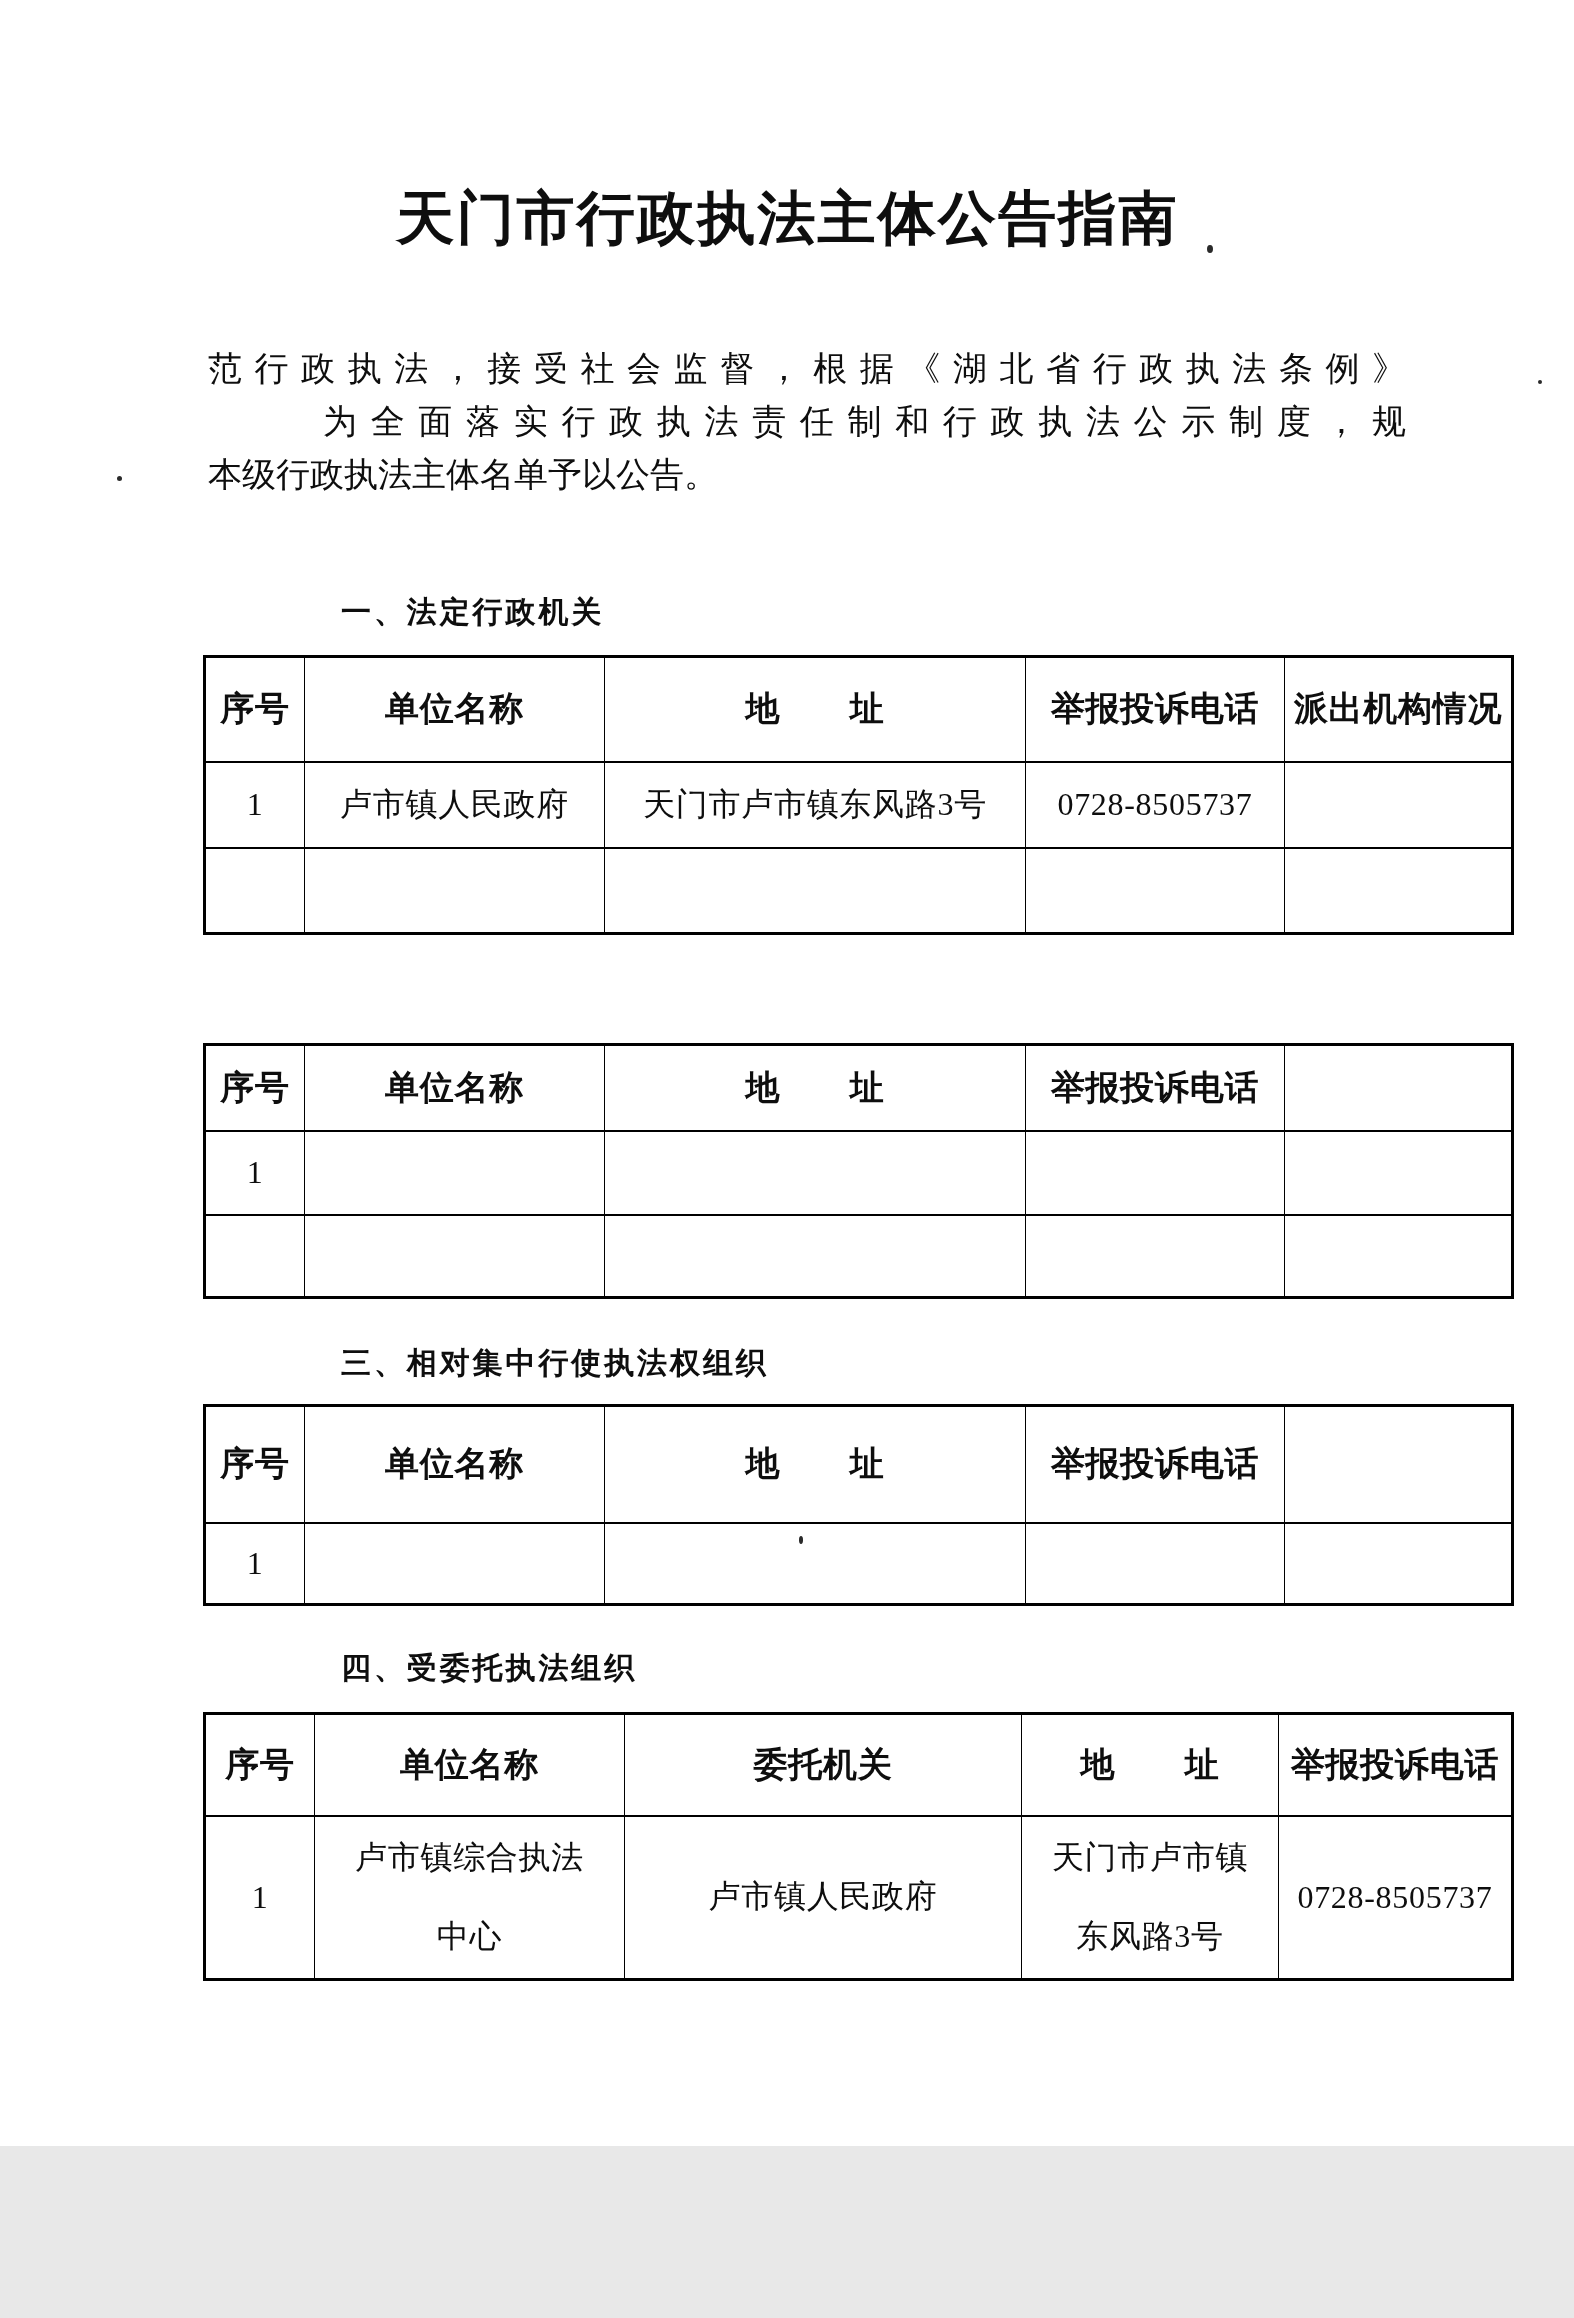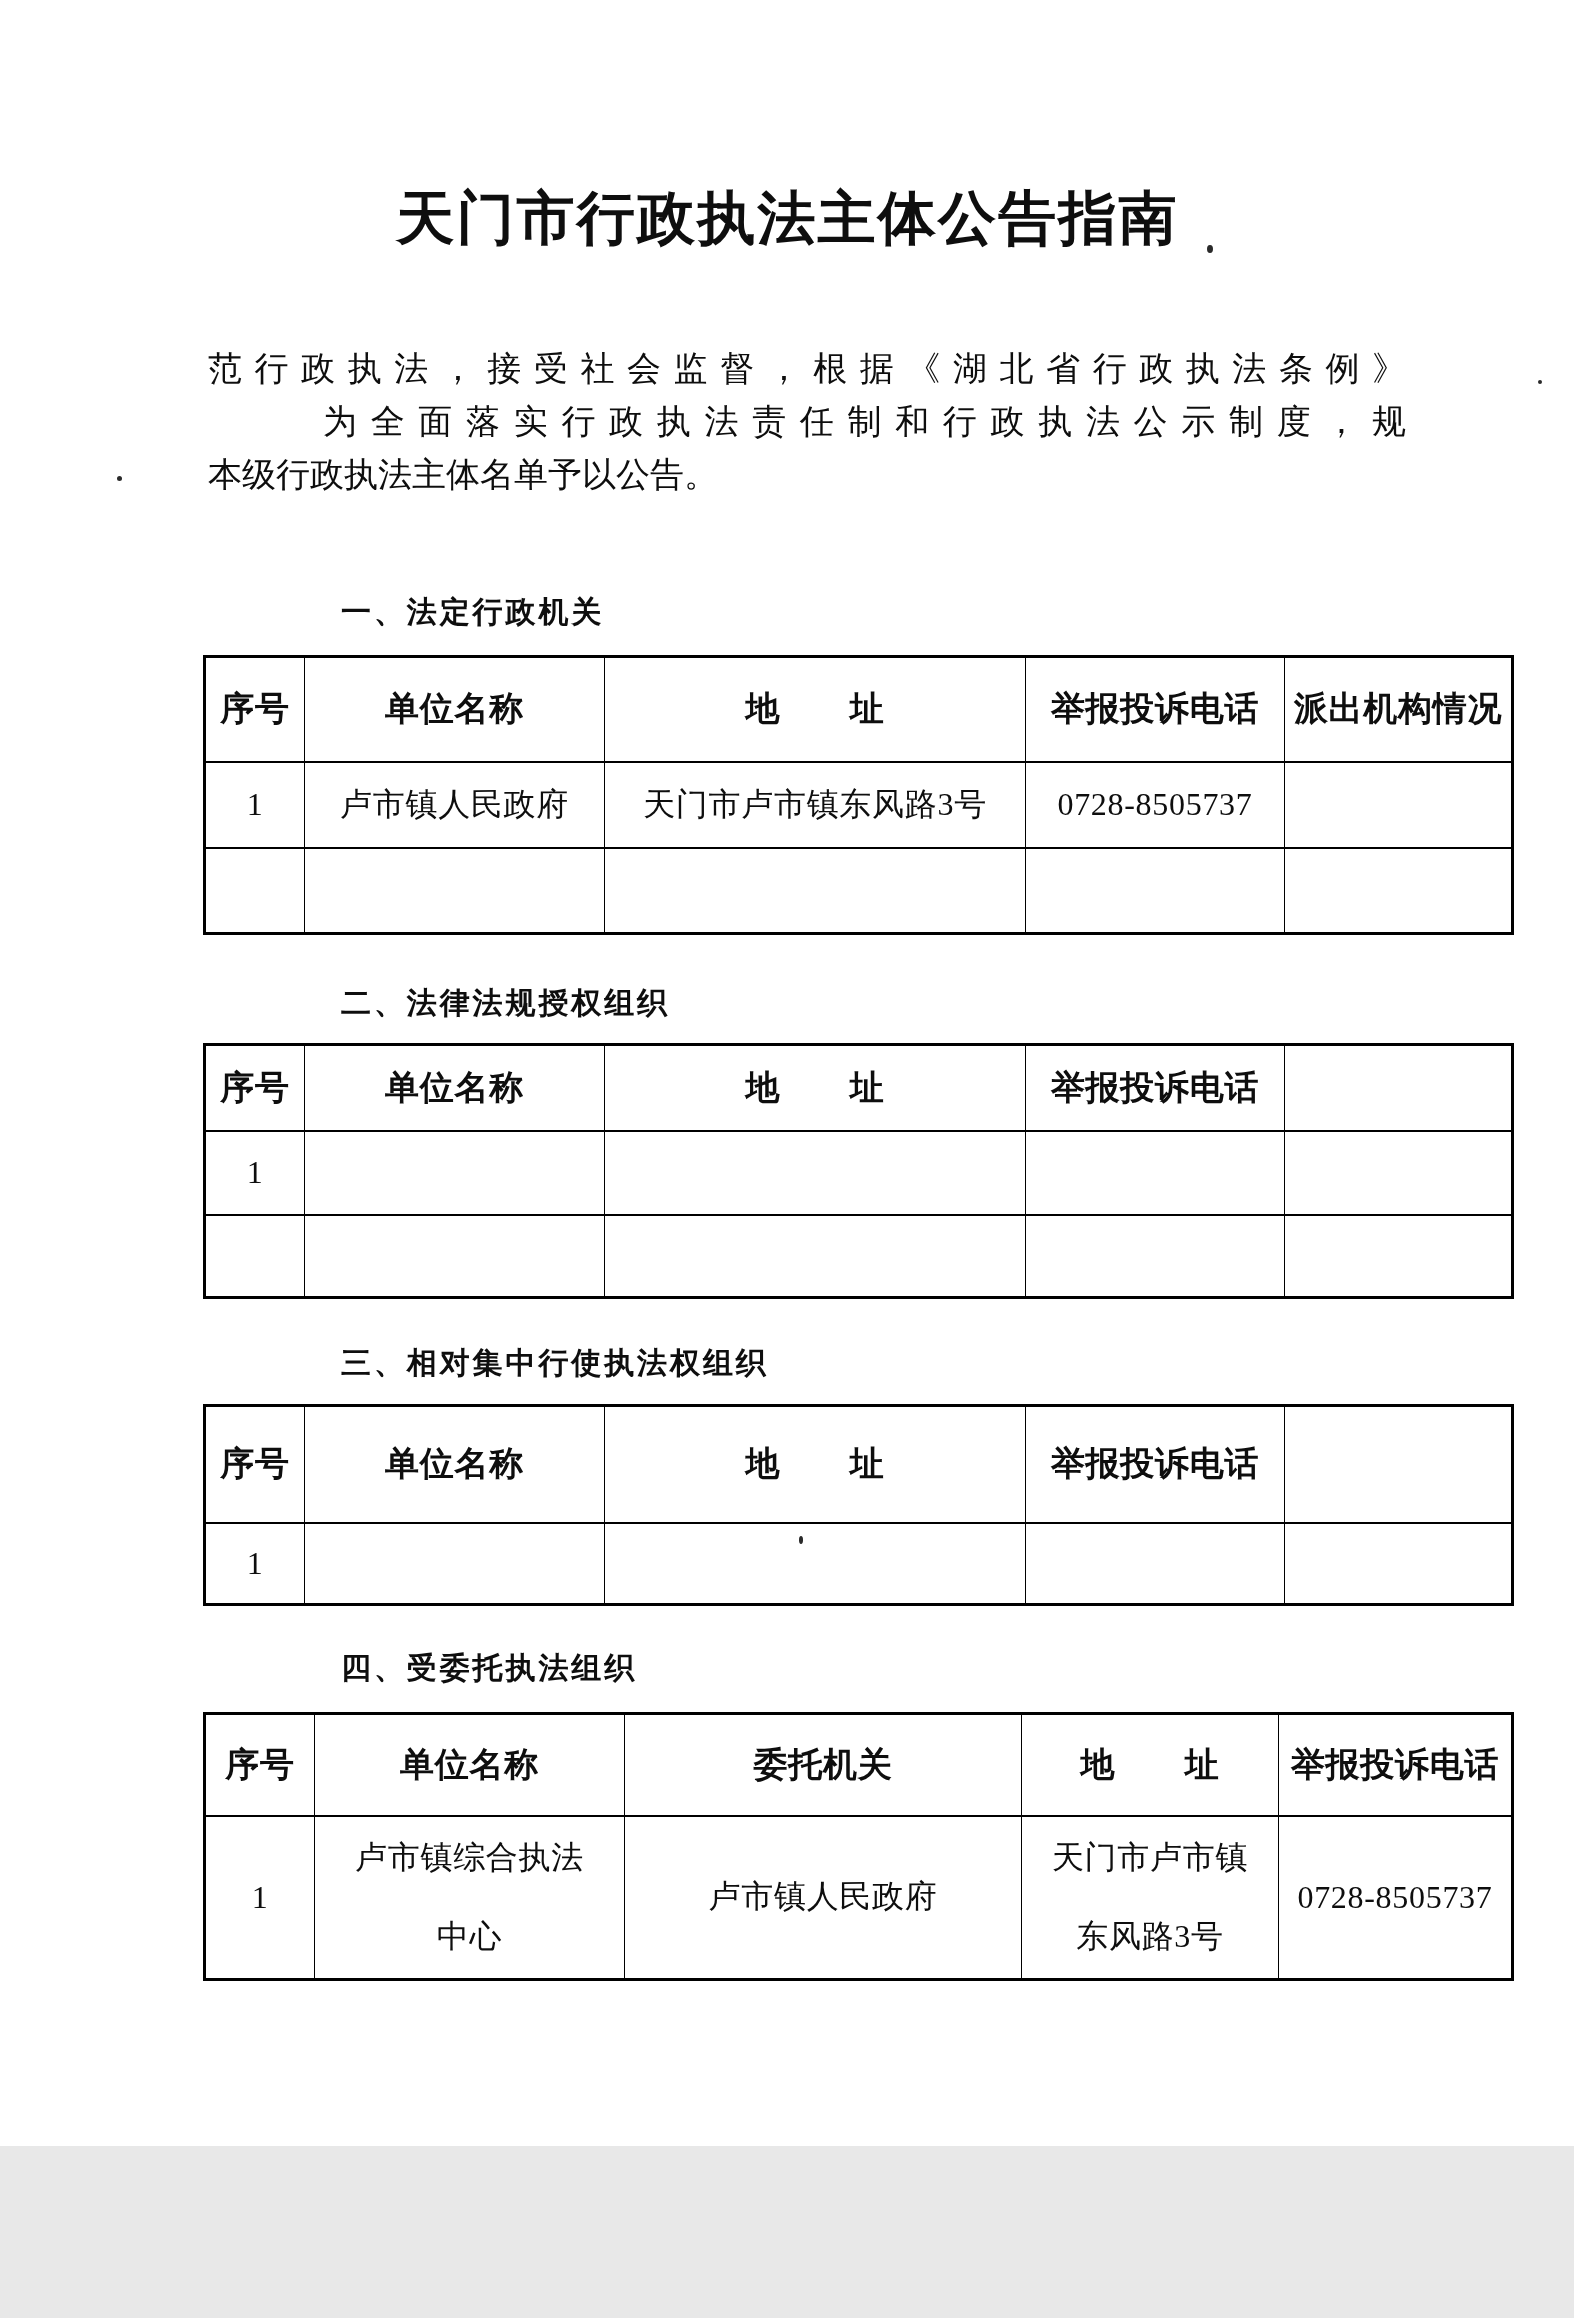"二、法律法规授权组织" div.sec-heading { html: <div>二、法律法规授权组织</div> -> none }
